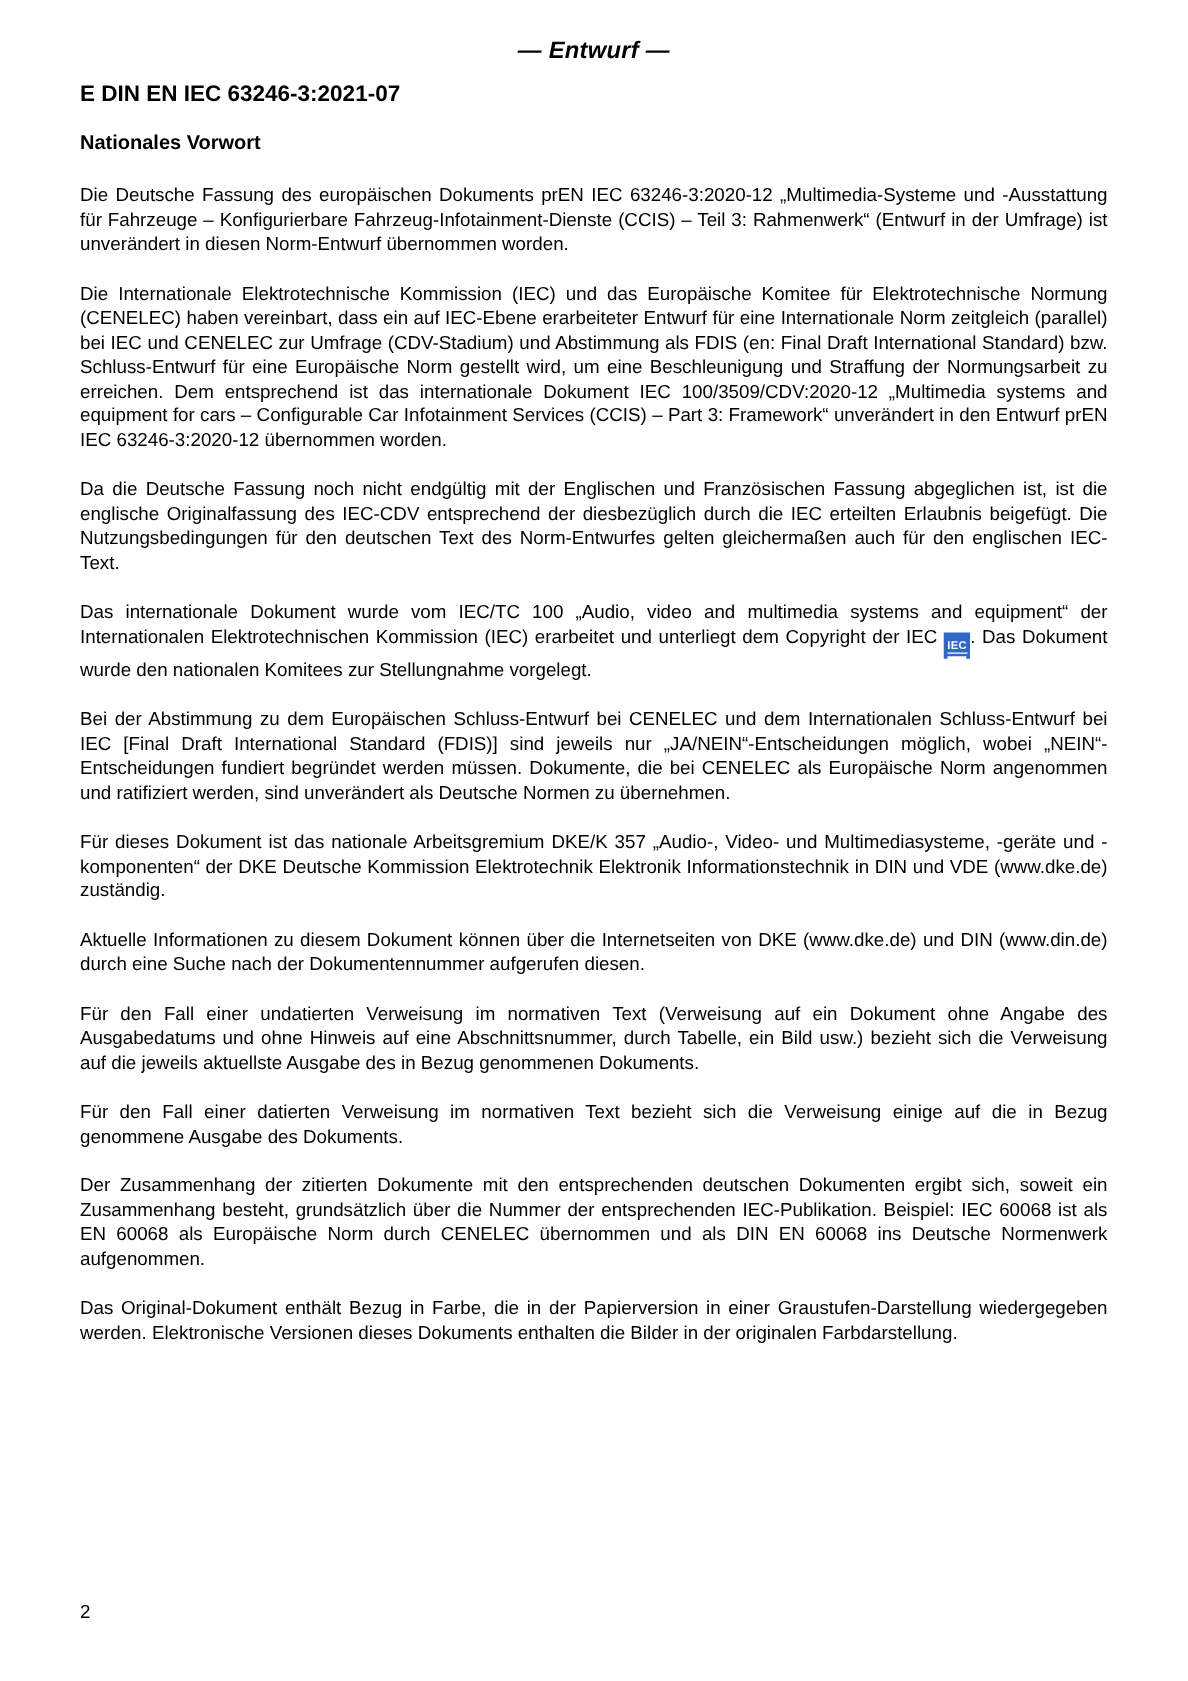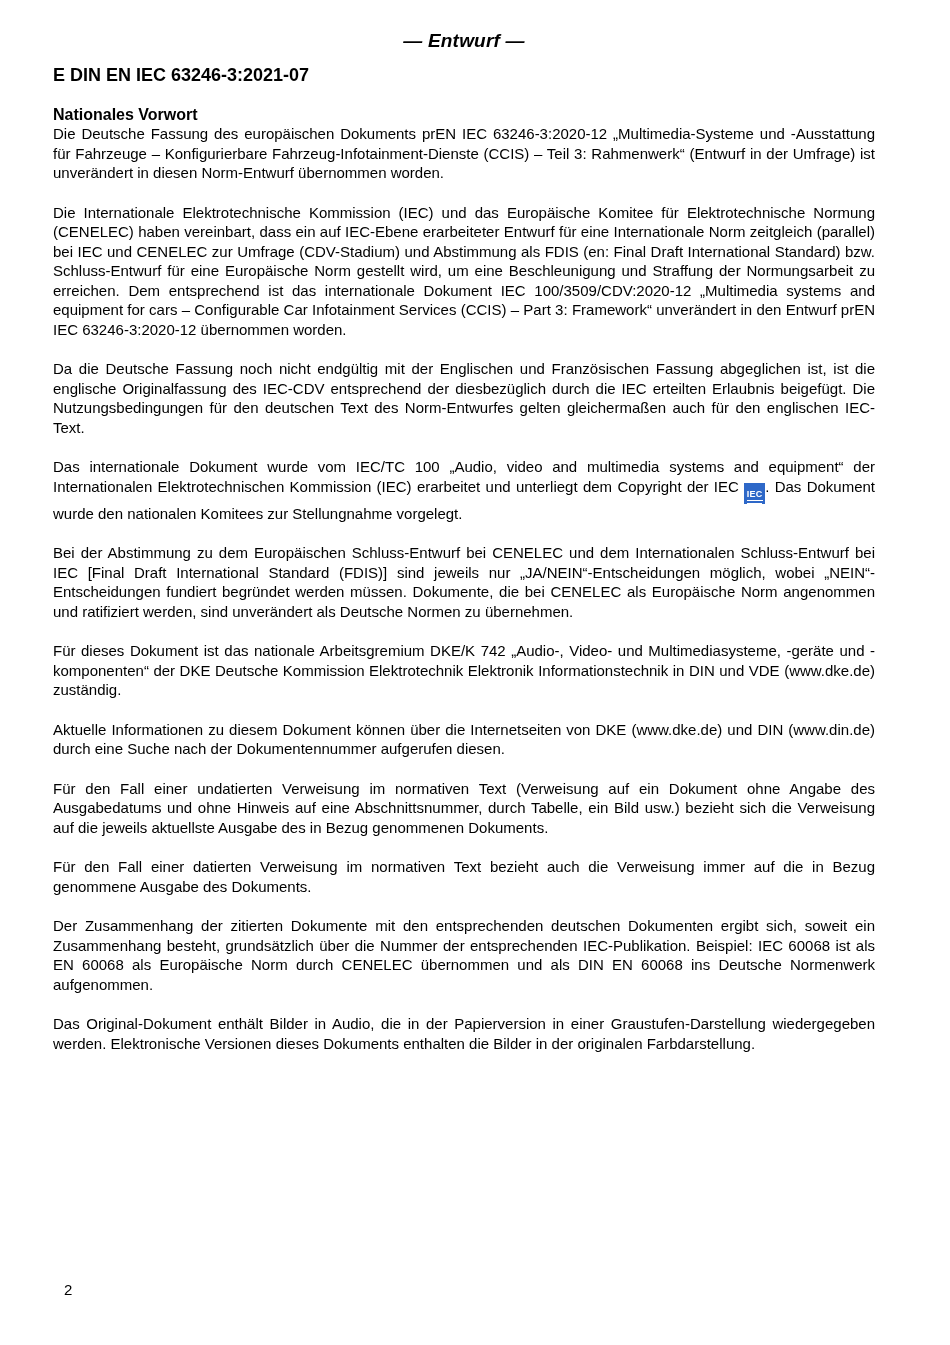"— Entwurf —" .content { left: 53px -> 64px }
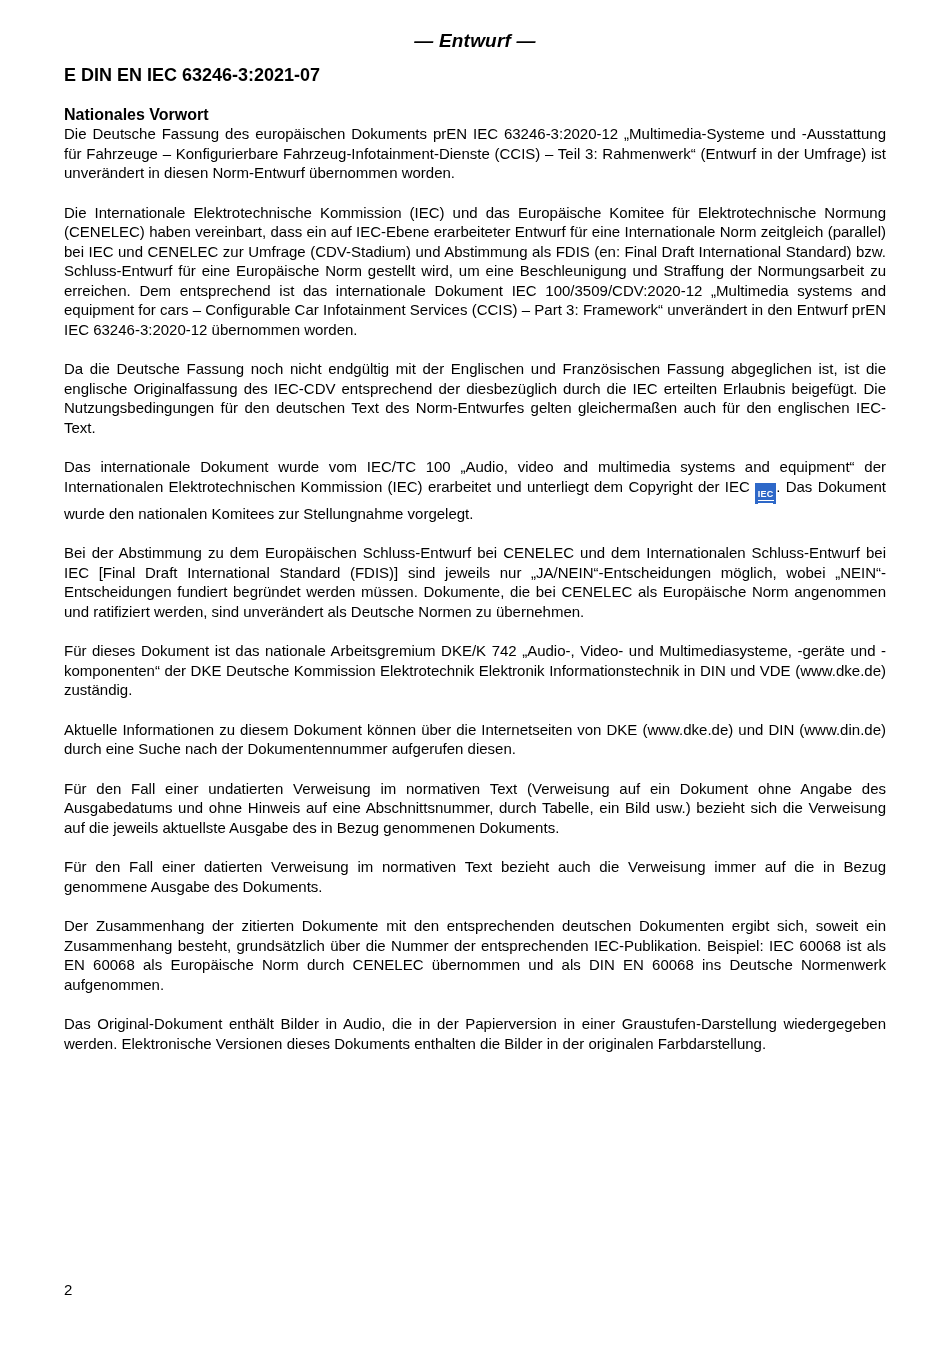"Die Deutsche Fassung des europäischen" .body-text p.first { margin-top: none -> 23px }
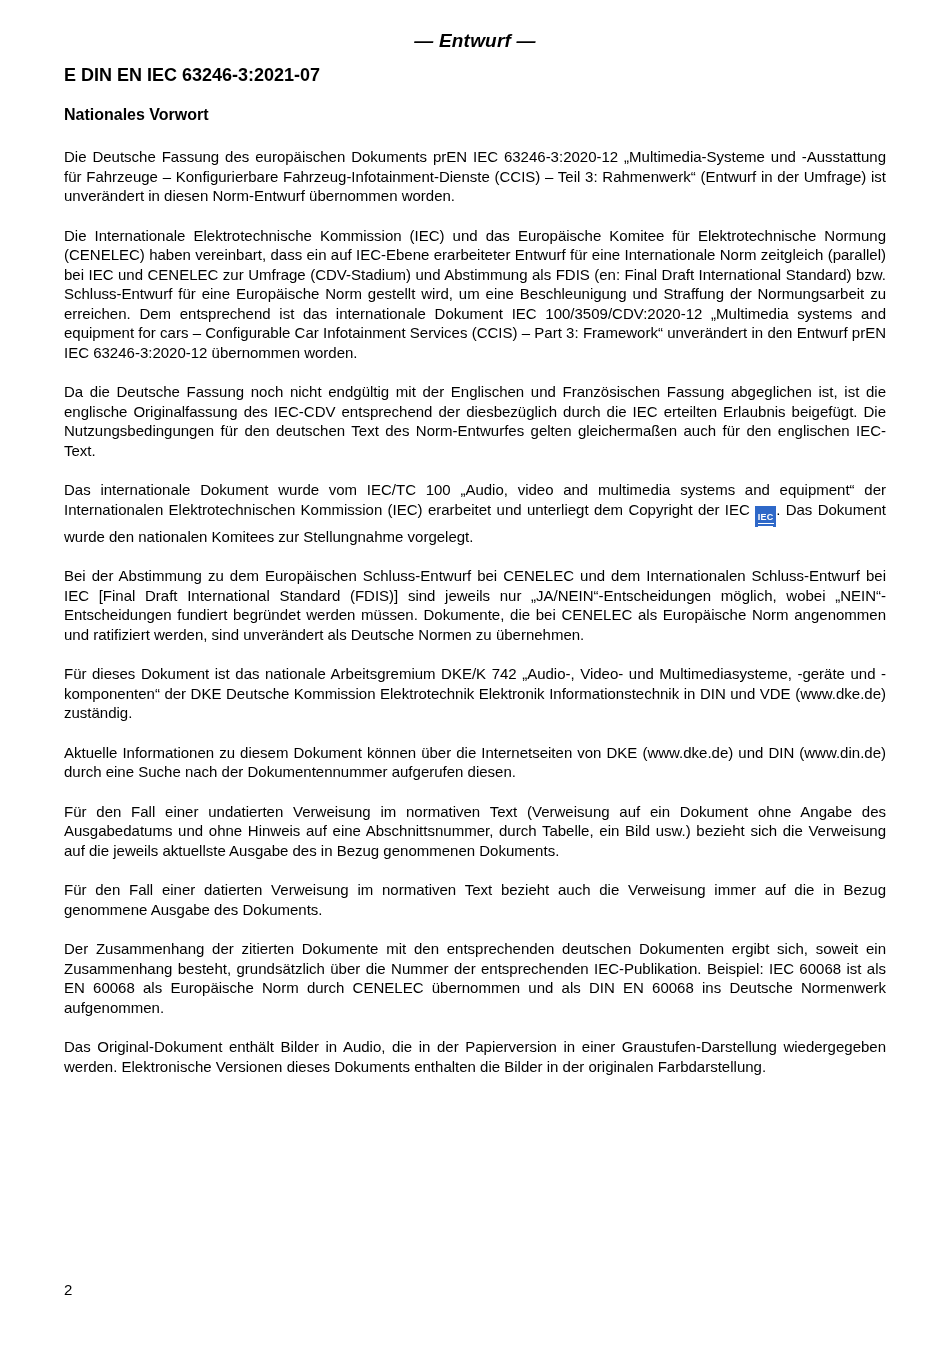"Für dieses Dokument ist das" p { text: 742 -> 357 }
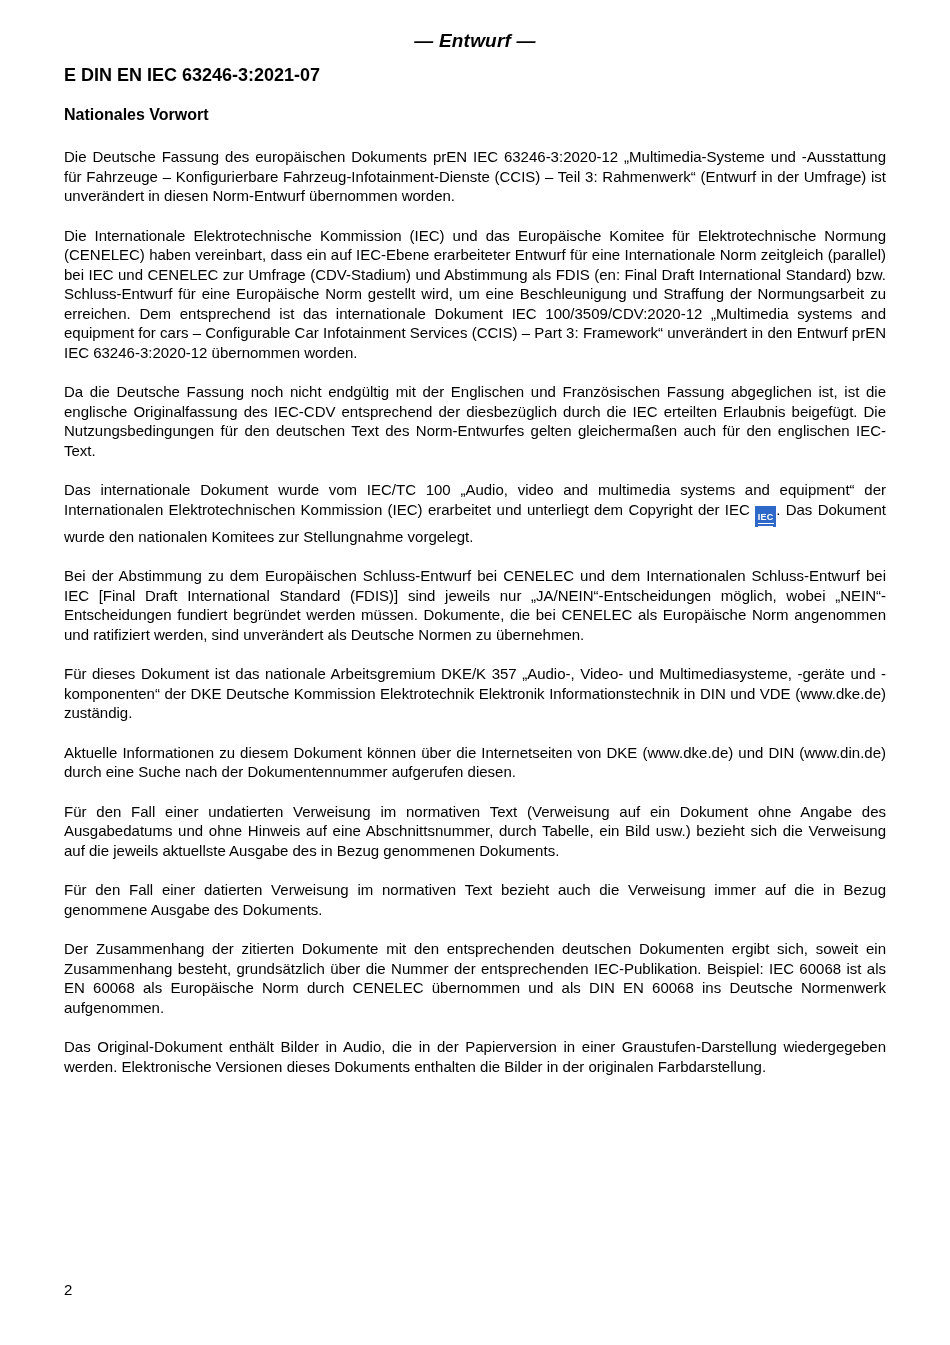"Für den Fall einer datierten" p { text: auch die Verweisung immer -> sich die Verweisung einige }
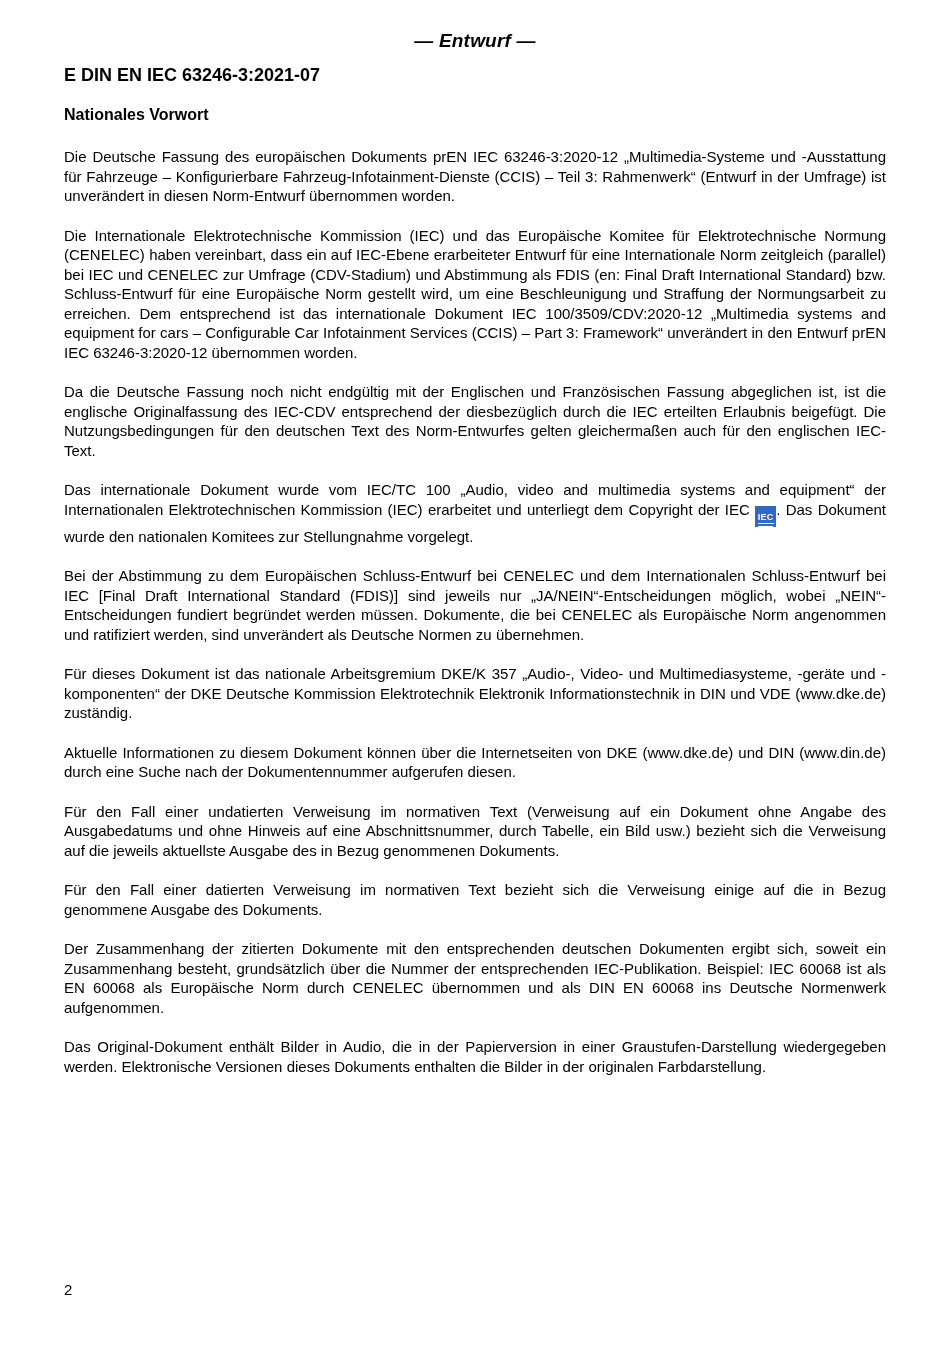"Das Original-Dokument enthält Bilder in" p { text: Bilder in Audio -> Bezug in Farbe }
